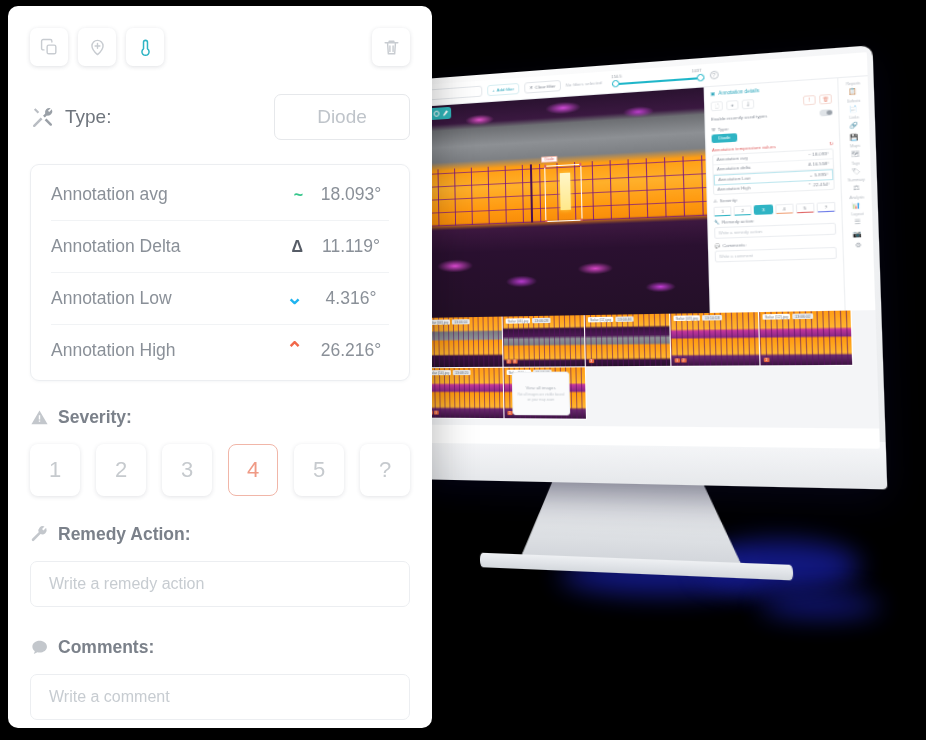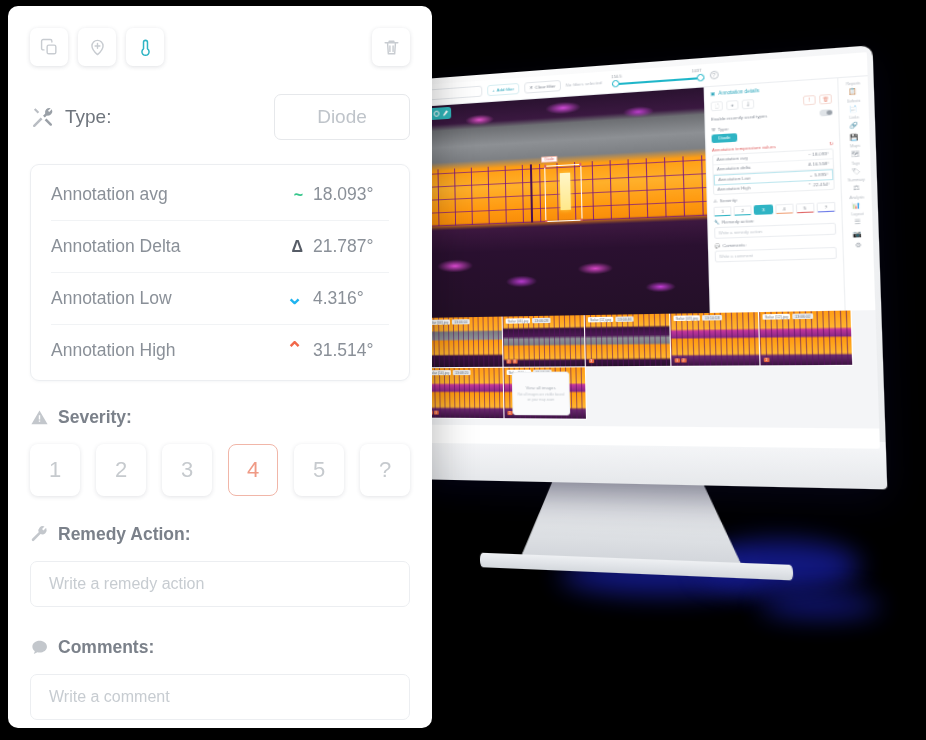"18.093°" .val-num { text-align: left -> center }
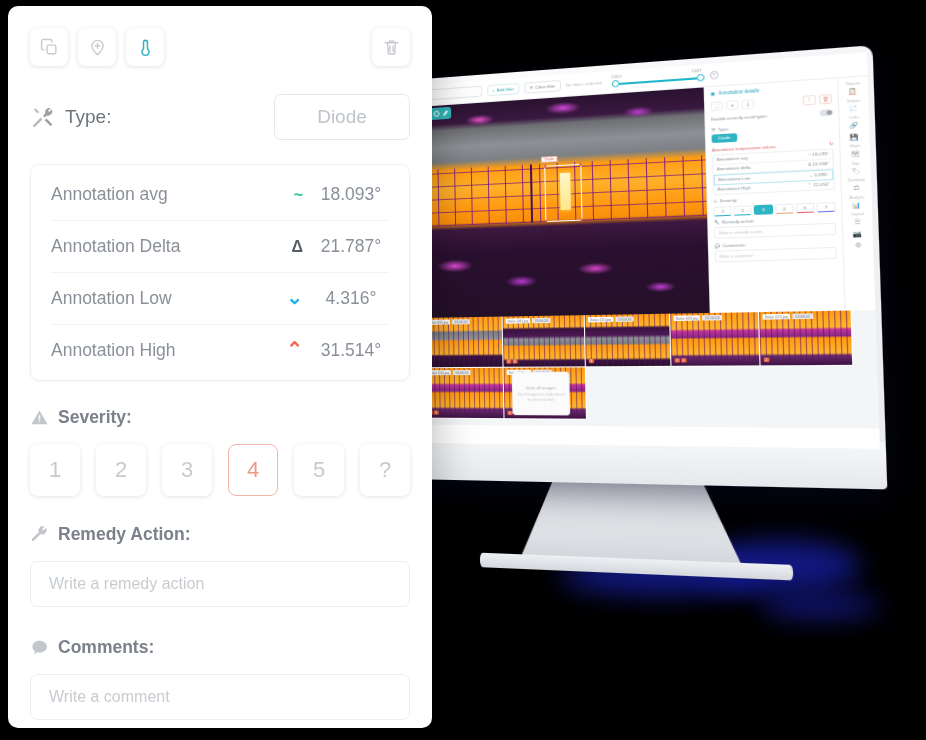"21.787°" span.val-num { text: 21.787 -> 11.119 }
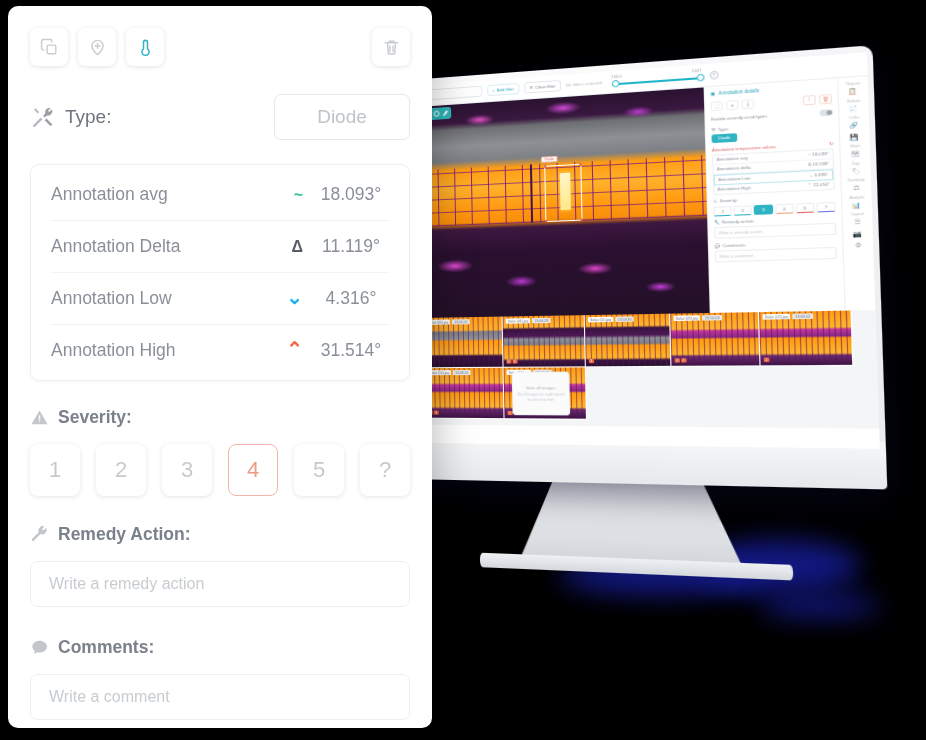"31.514°" span.val-num { text: 31.514 -> 26.216 }
